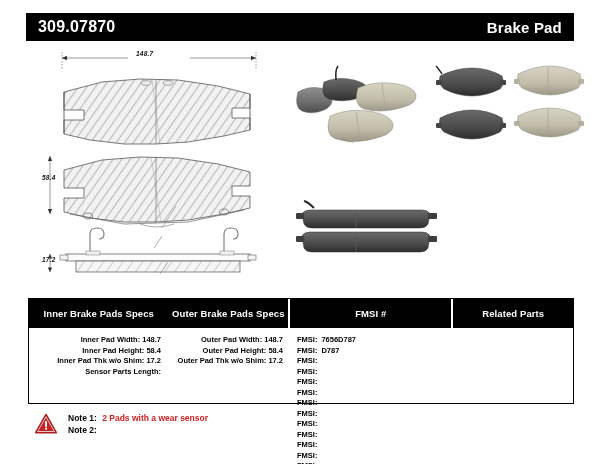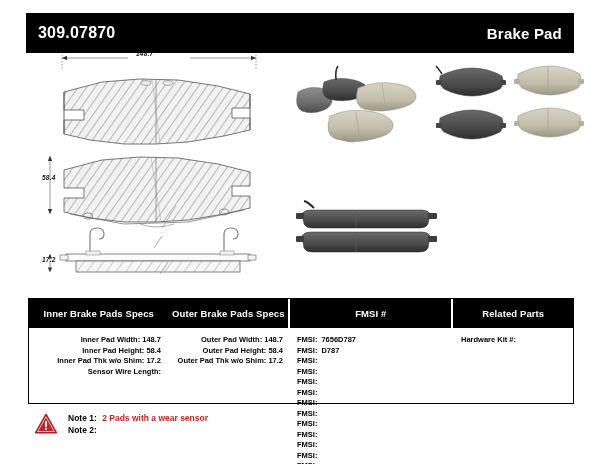"309.07870" .header-bar { height: 40px -> 28px }
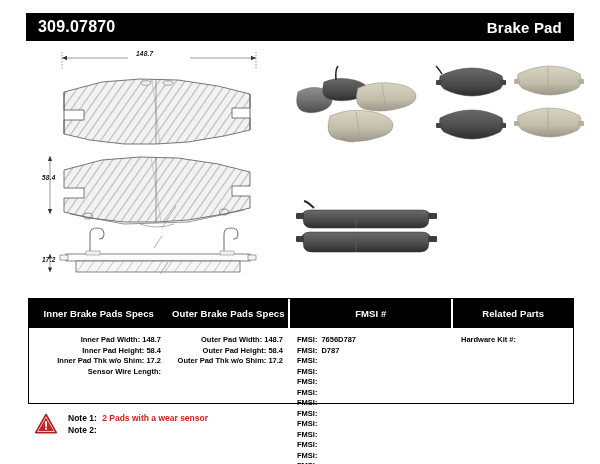"Hardware Kit #:" div.col { html: <div> <div>Hardware Kit #:</div> </div> -> none }
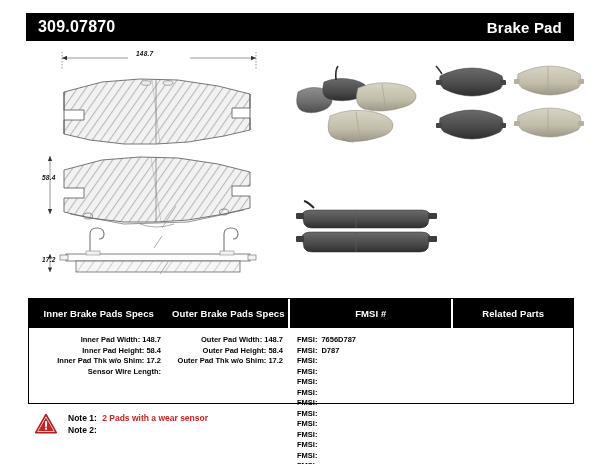"Sensor Wire Length:" div.spec-line { text: Wire -> Parts }
